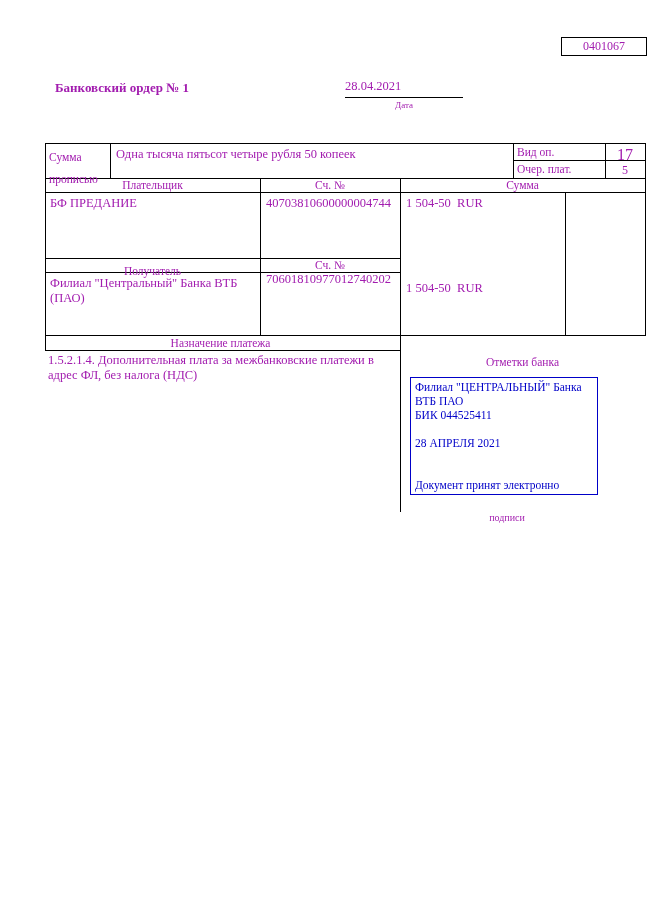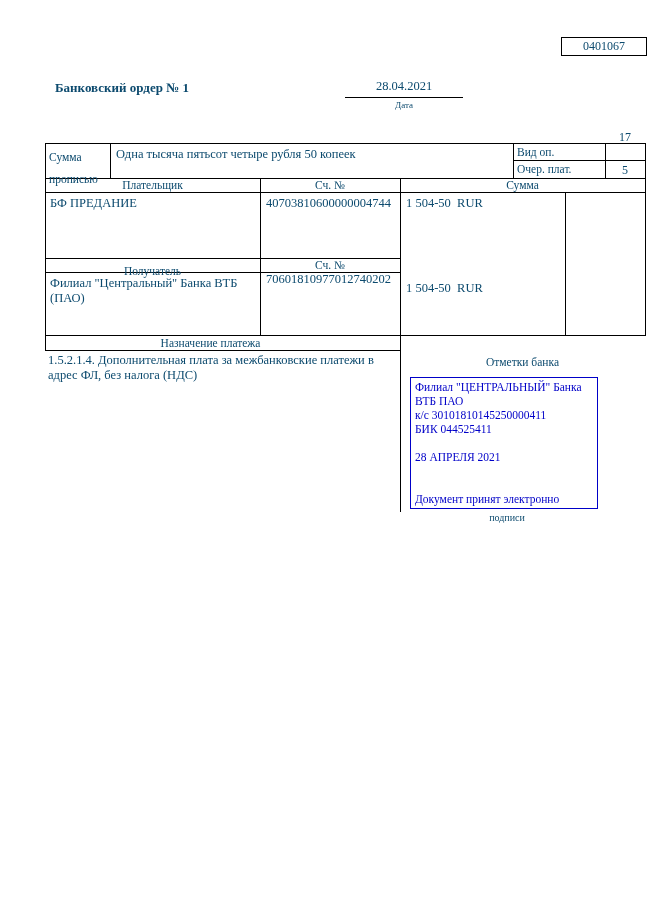"0401067" .t { color: #0c4a6e -> #a21caf }
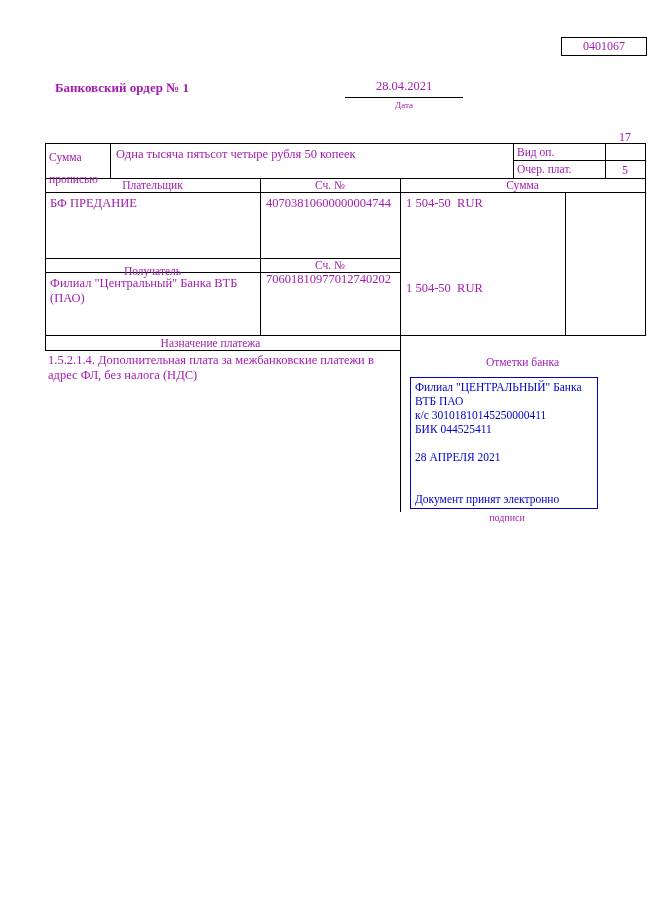"28.04.2021" div.t { text-align: center -> none }
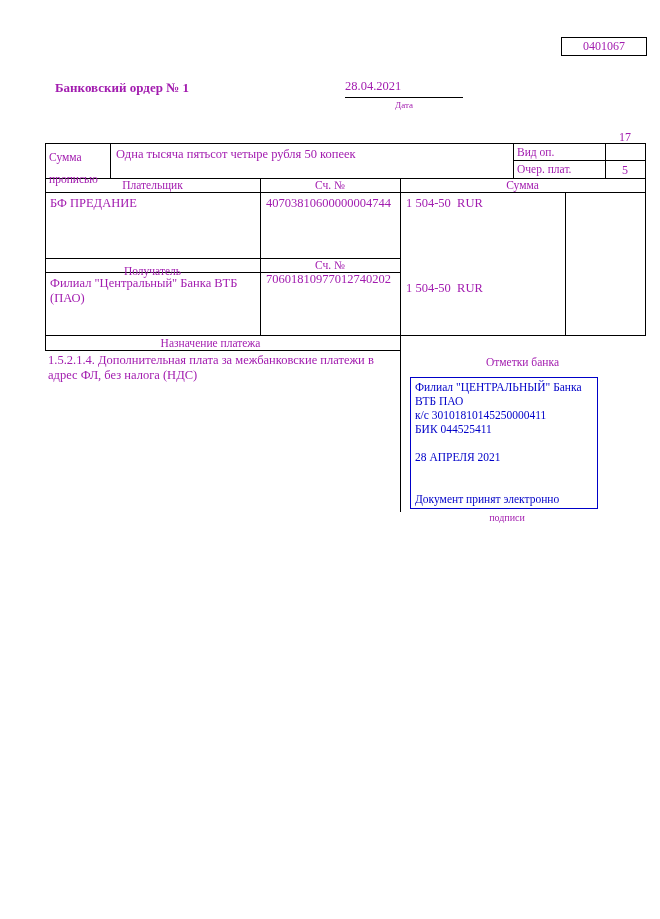"17" div.t { font-size: 12px -> 16px; top: 130px -> 146px }
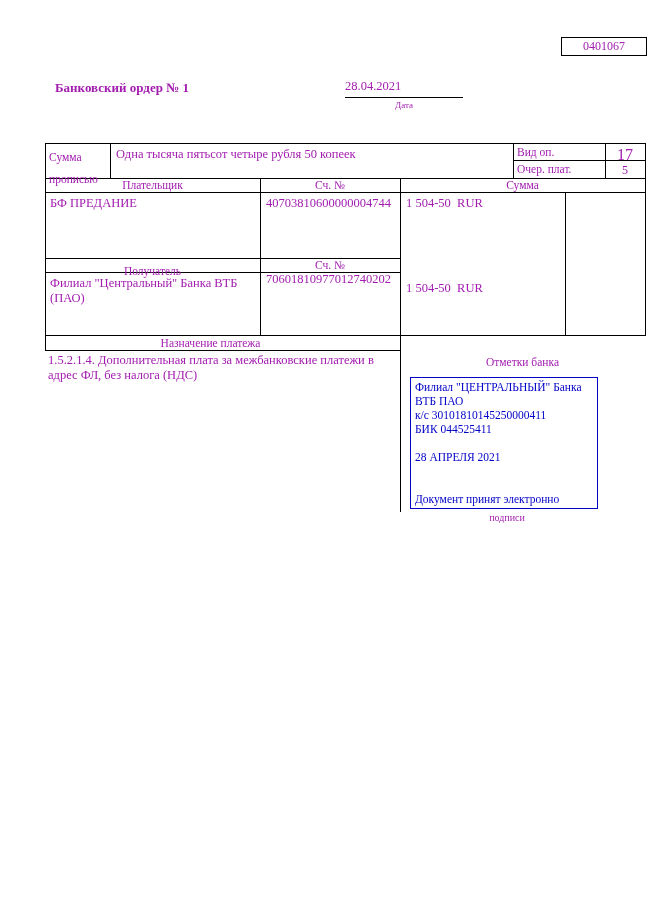"Назначение платежа" div.t { left: 34px -> 44px }
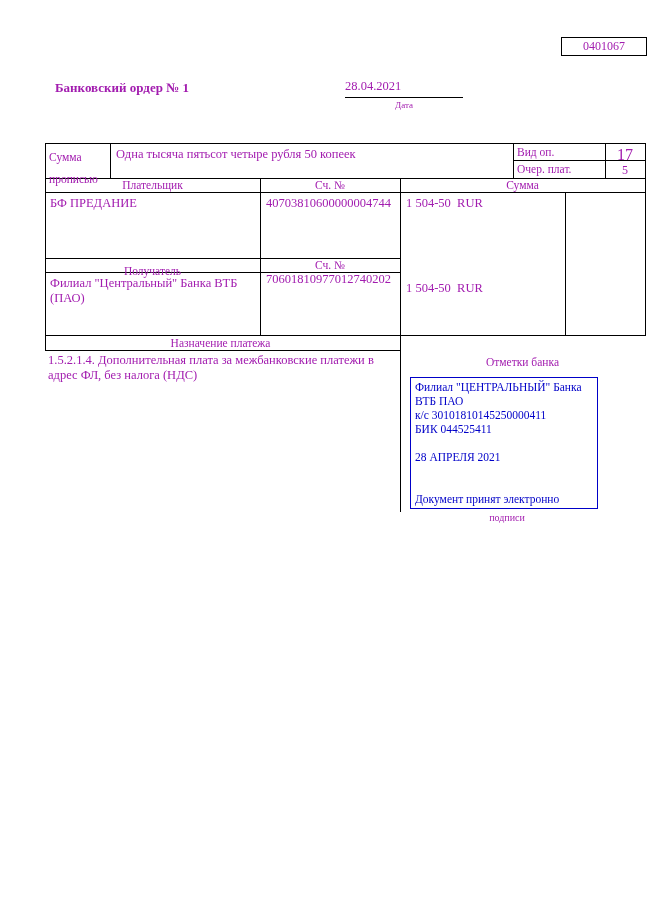"к/с 30101810145250000411" div.stamp-line { html: <div>к/с 30101810145250000411</div> -> none }
